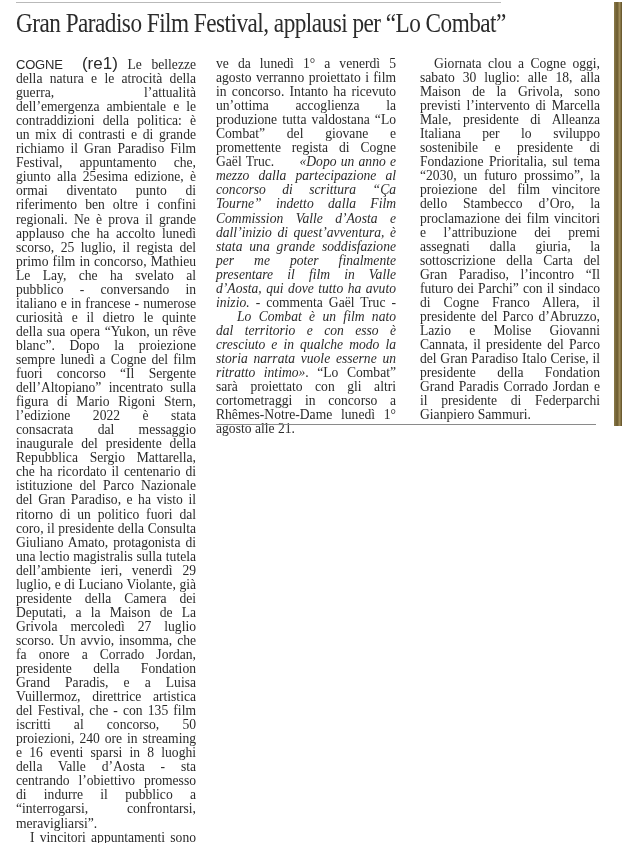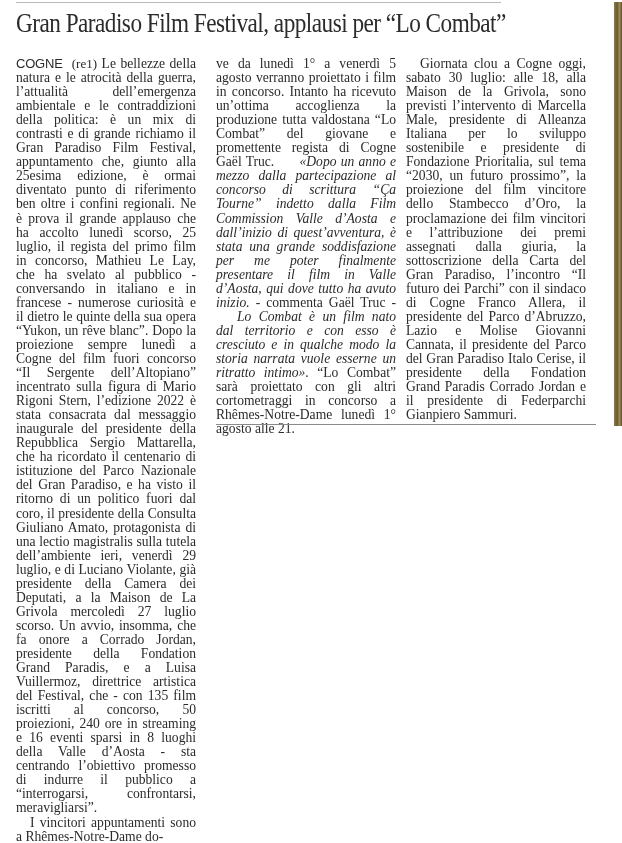"(re1)" .tag { font-family: Liberation Serif, serif -> Liberation Sans, sans-serif; font-size: 13px -> 17px }
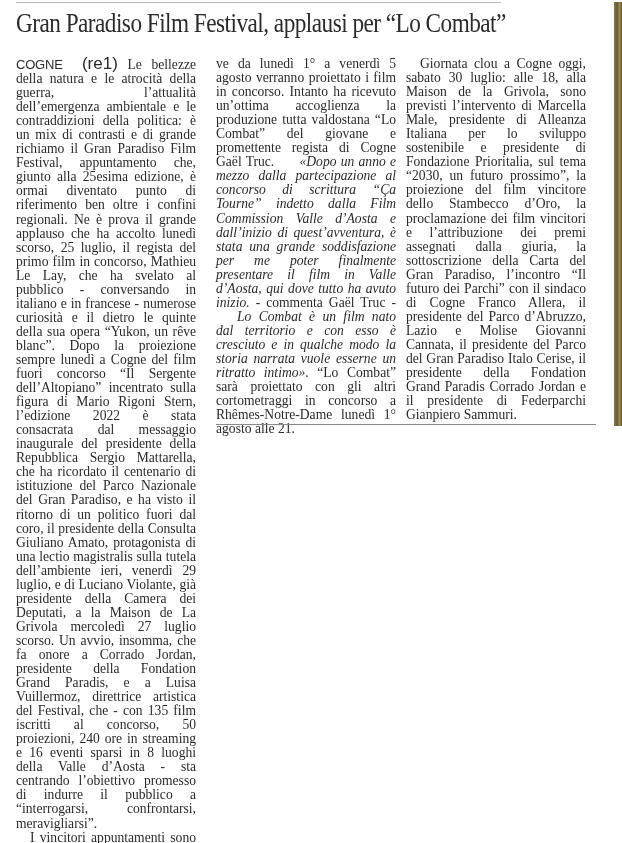"Giornata clou a Cogne oggi," .col3 { left: 406px -> 420px }
